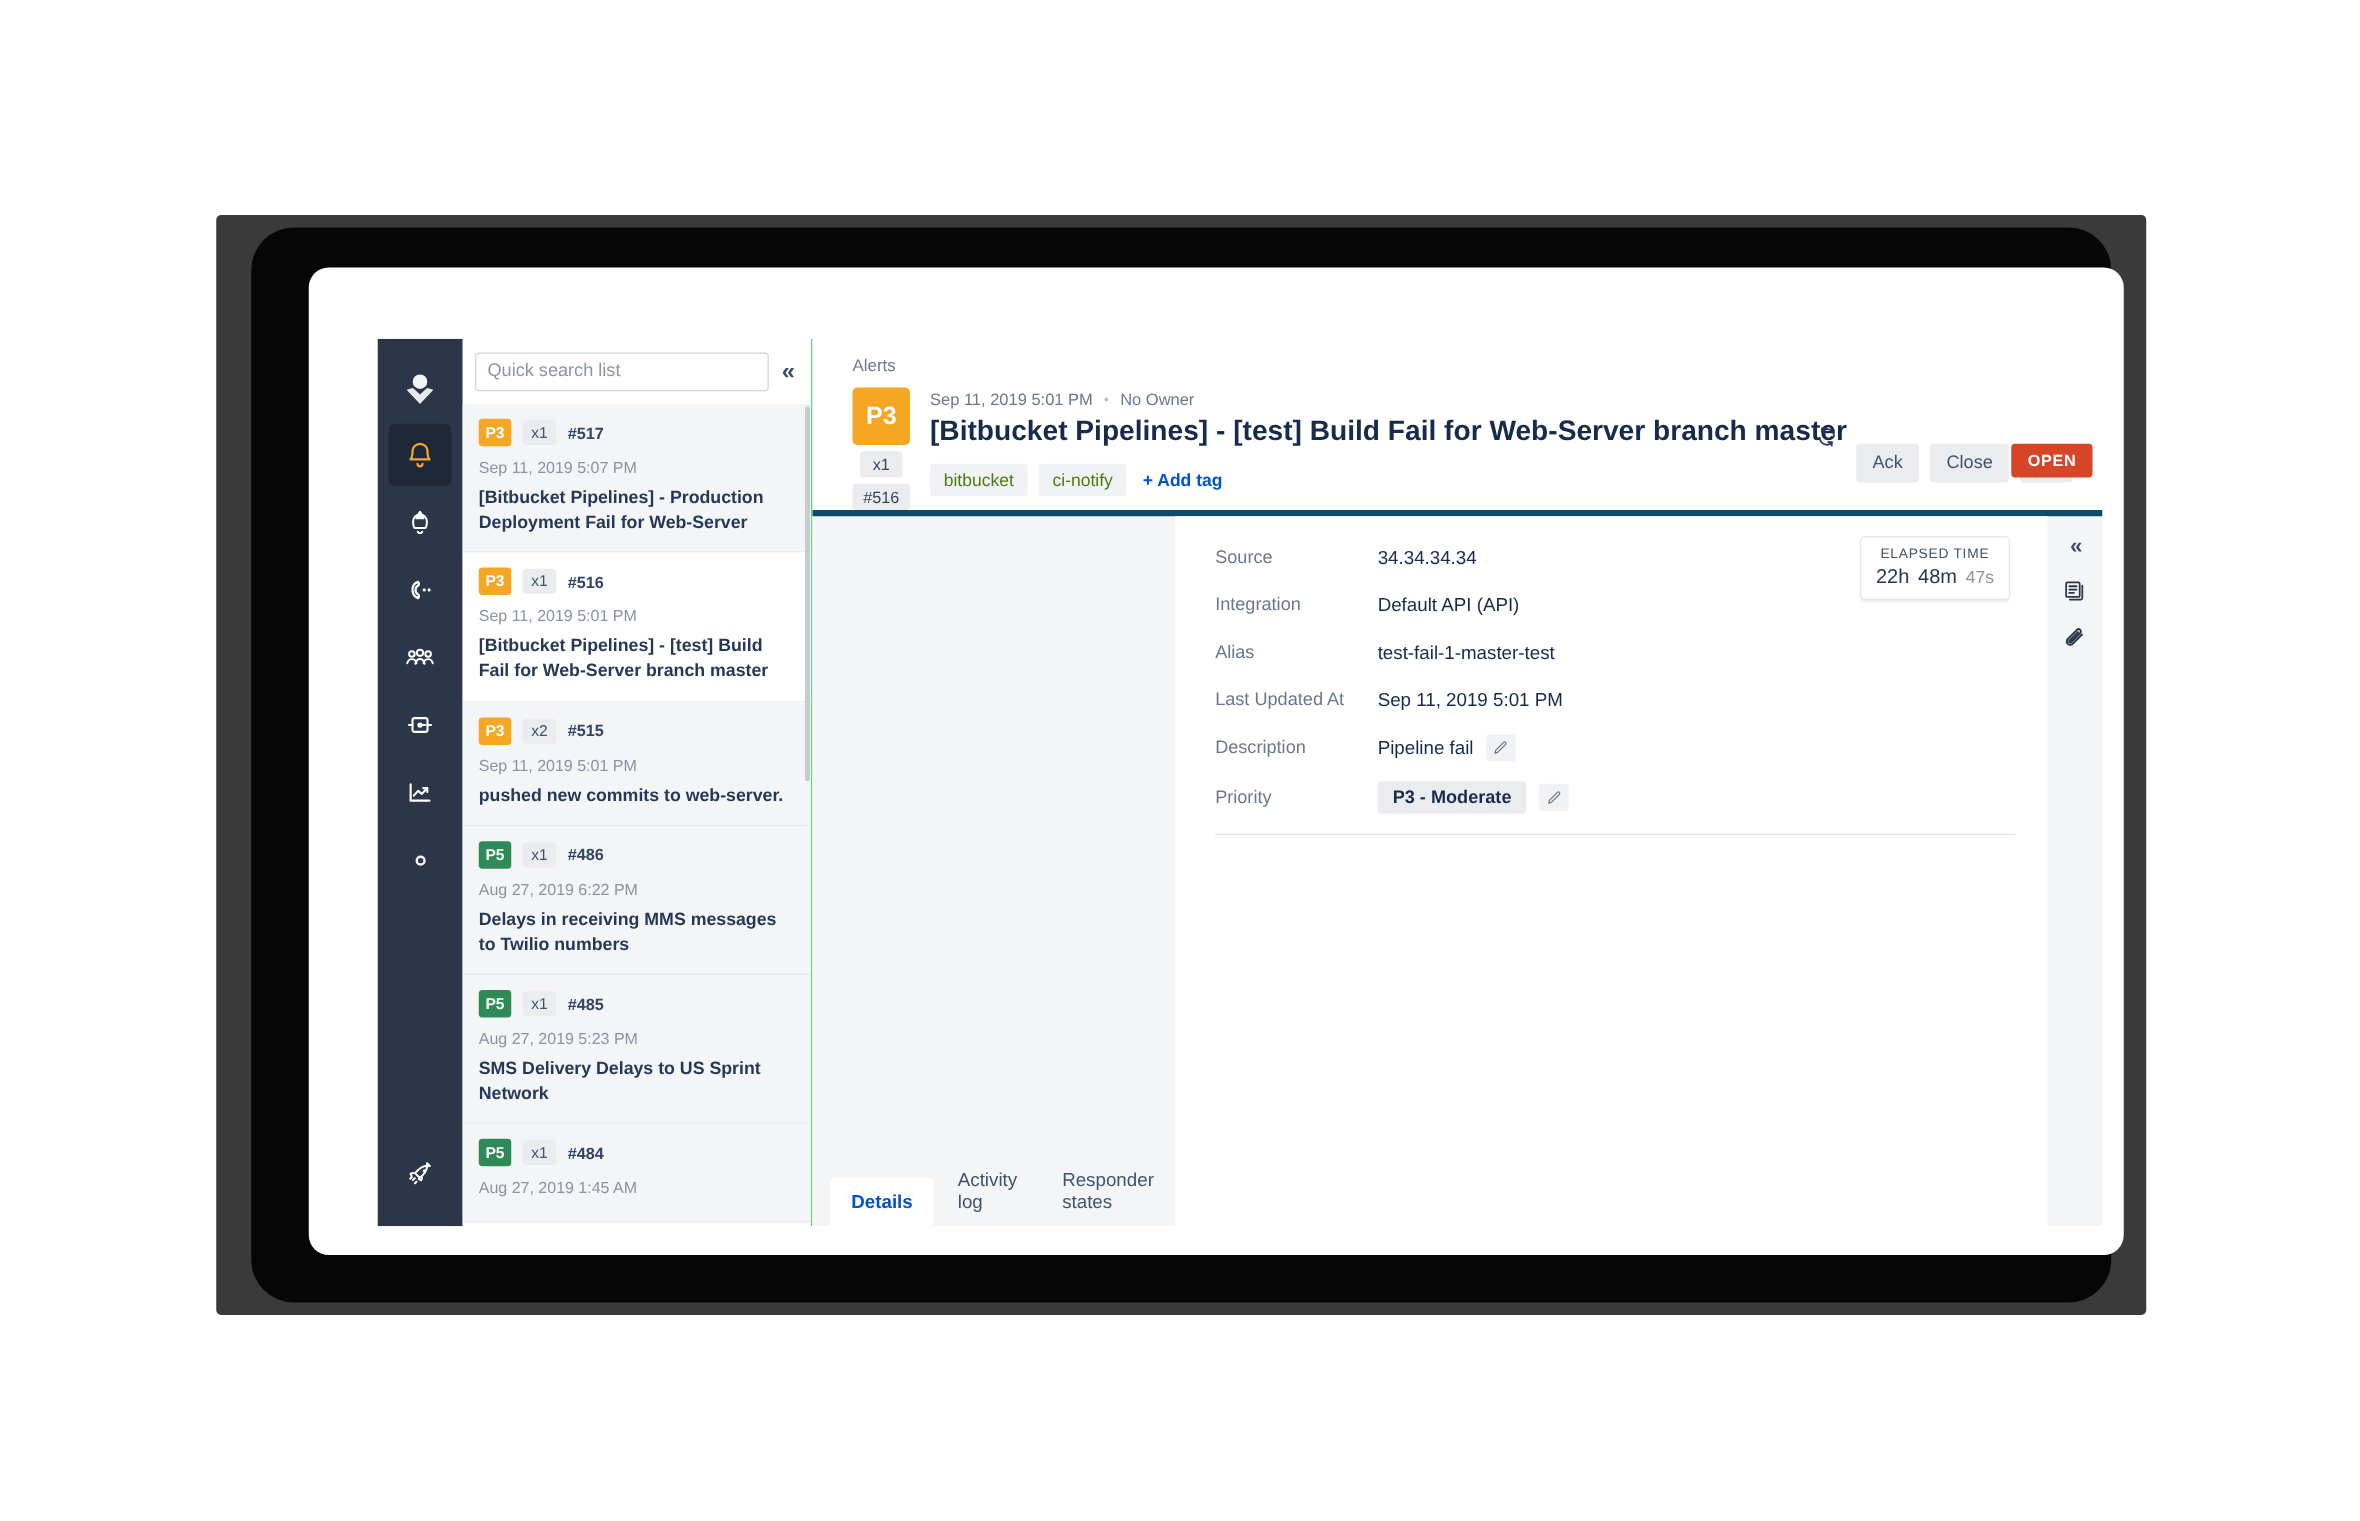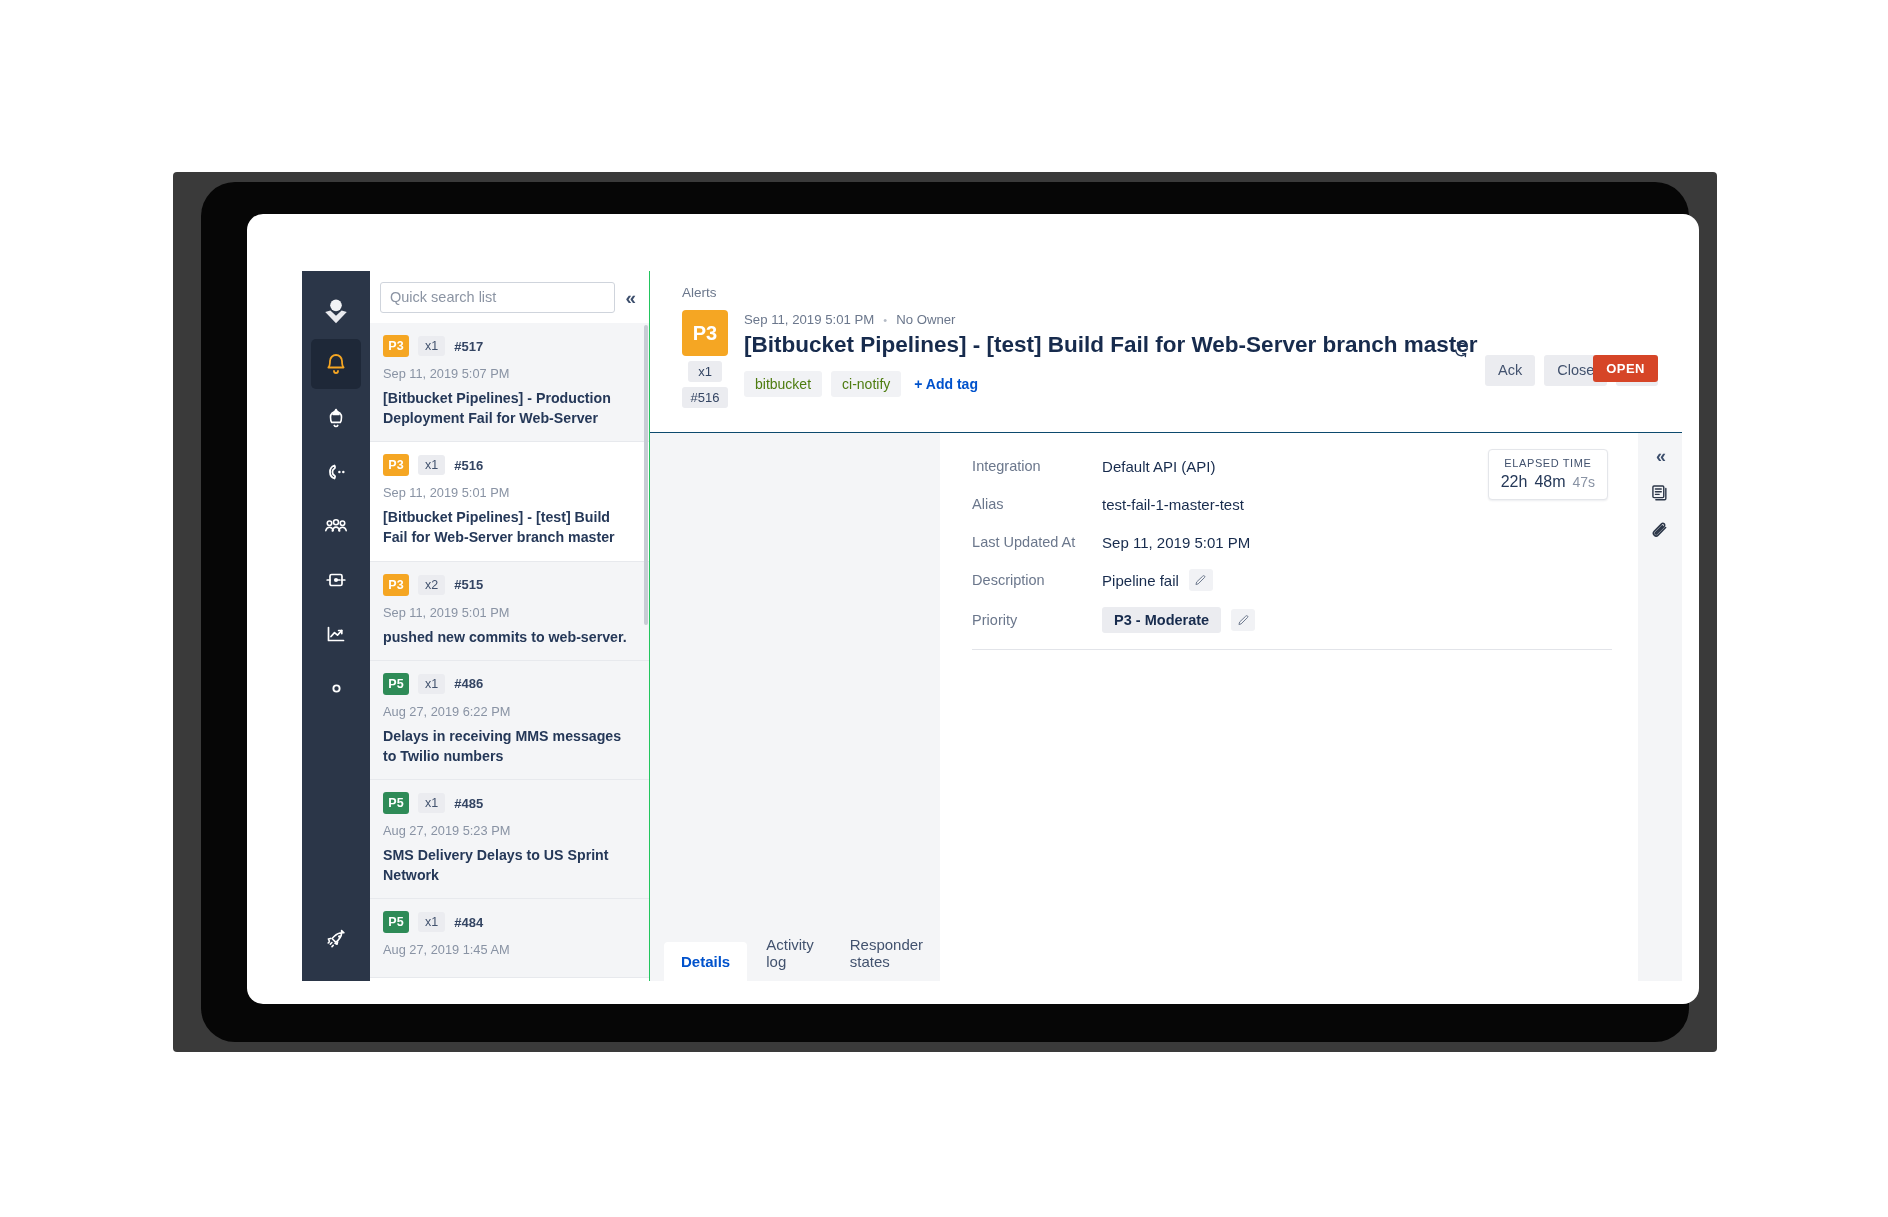"Alerts" #detail-header { border-bottom: 1px solid #0c4a6e -> 5px solid #0c4a6e; padding: 14px 22px 24px 32px -> 14px 22px 0 32px }
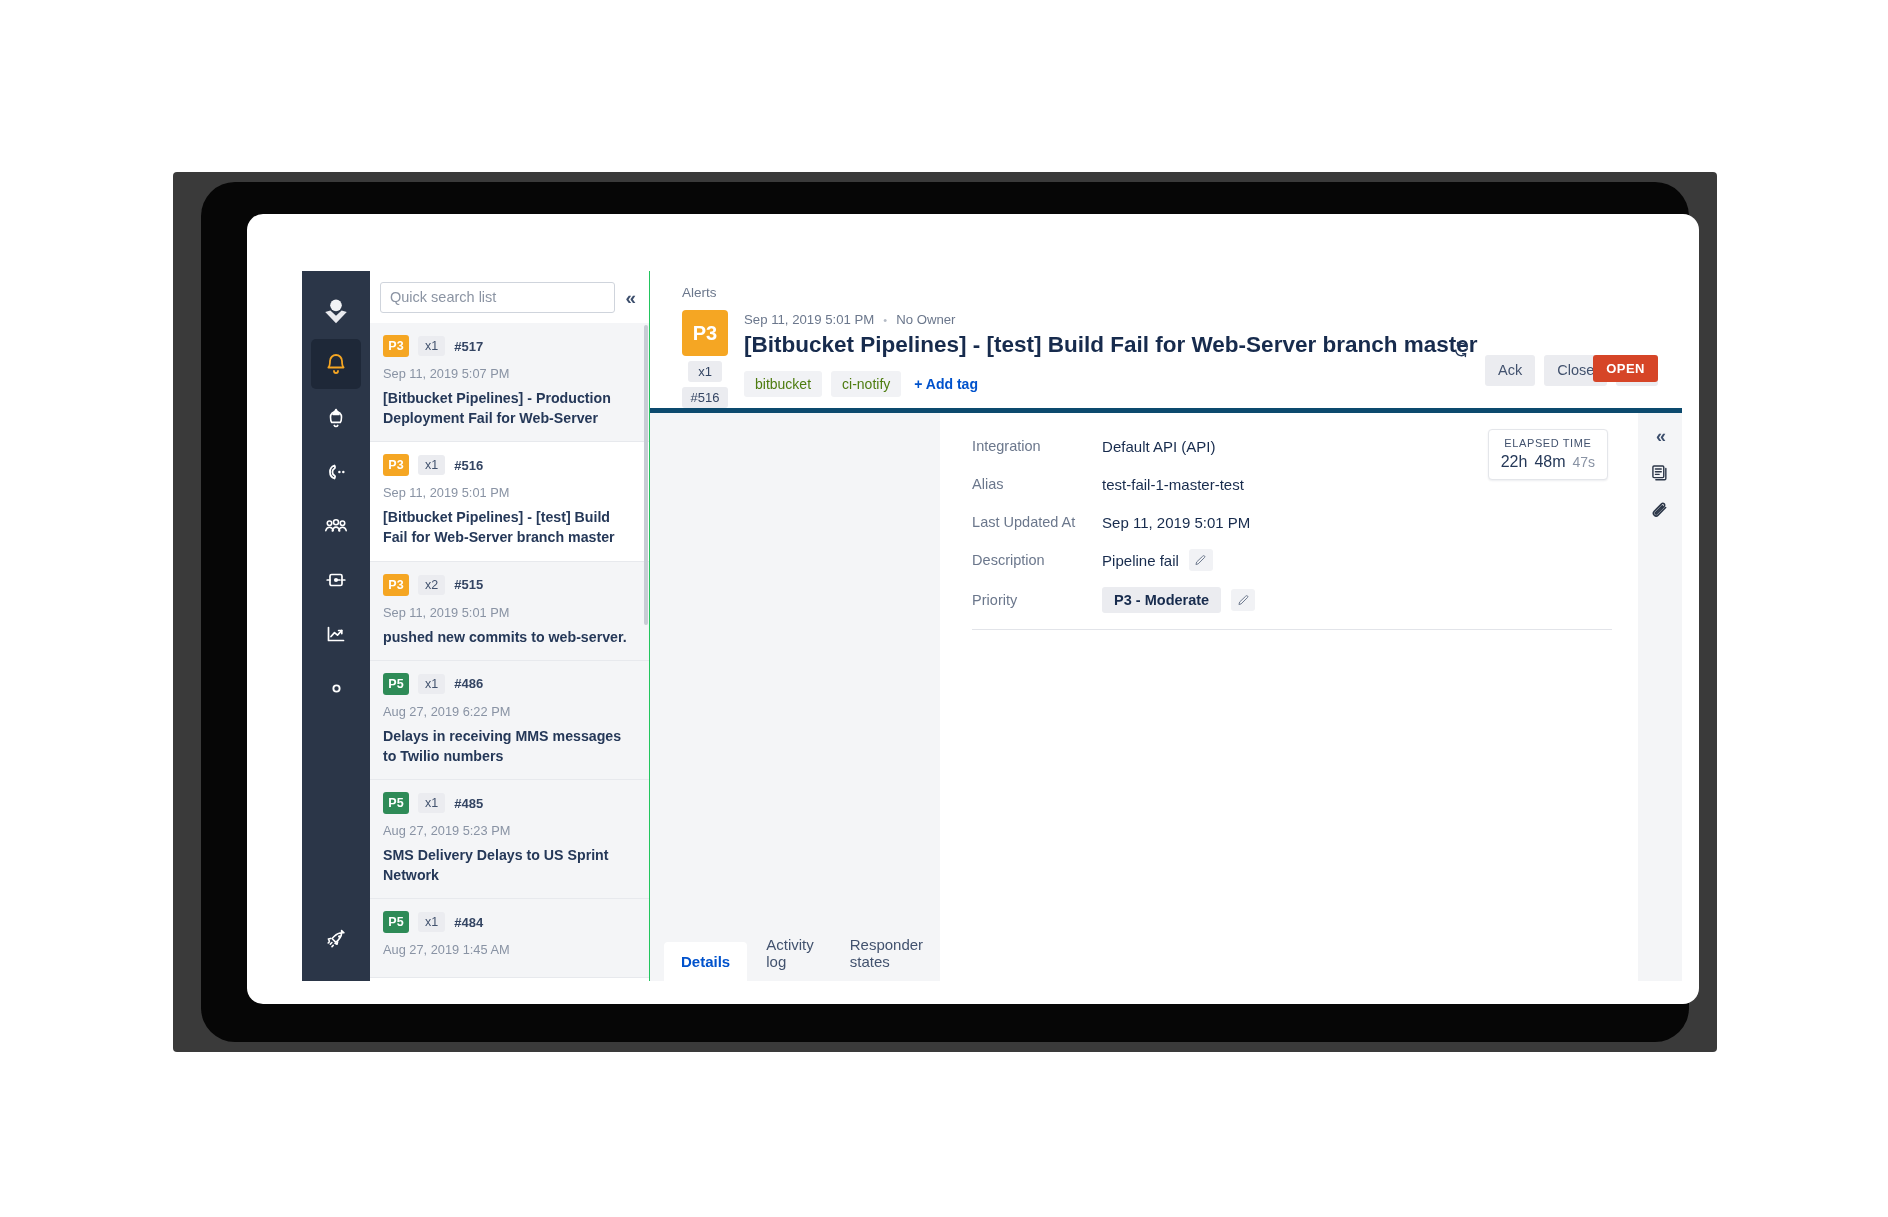"OPEN" #status-badge-row { right: 24px -> 8px }
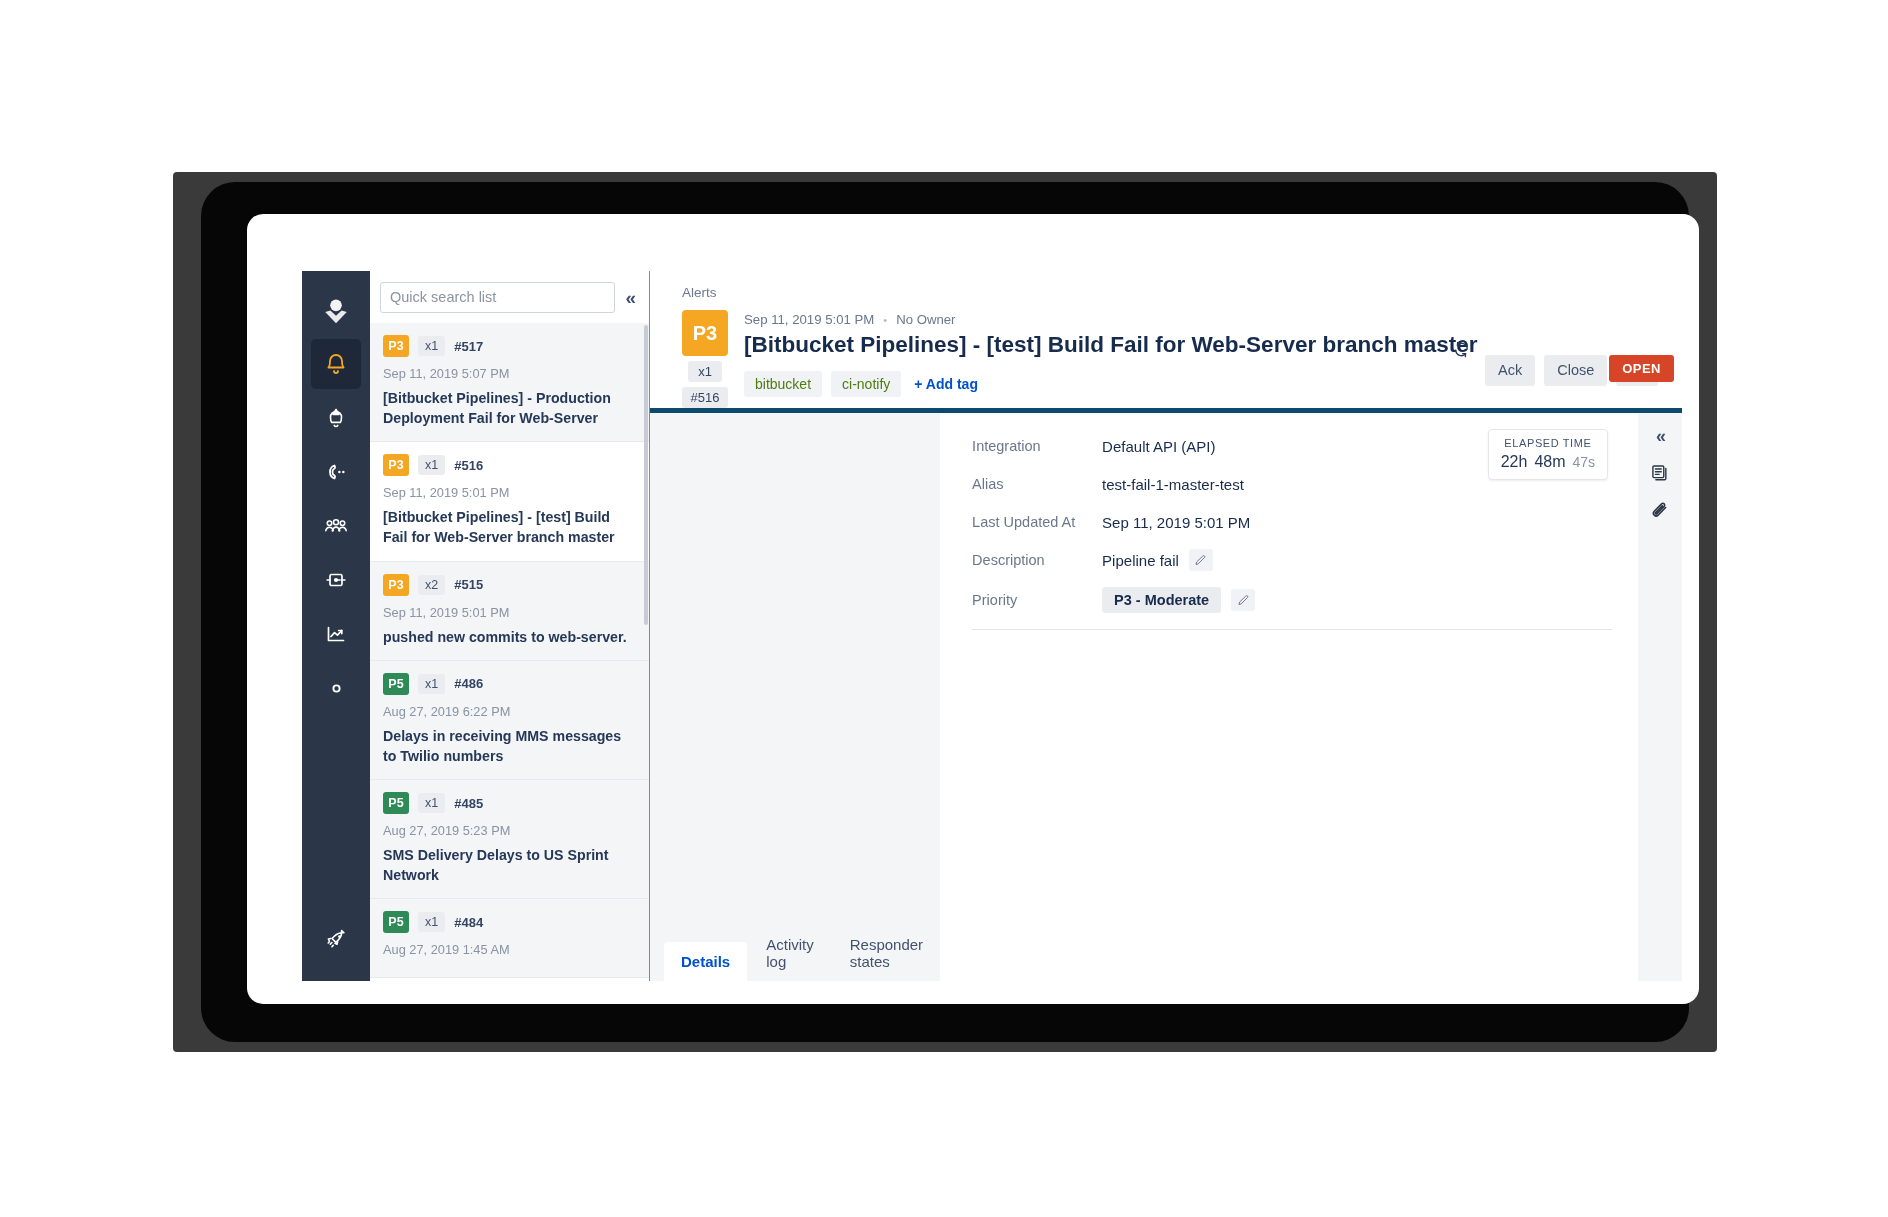"Source" div.detail-row { html: none -> <div> <div>Source</div> <div> <span>34.34.34.34</span> </div> </div> }
